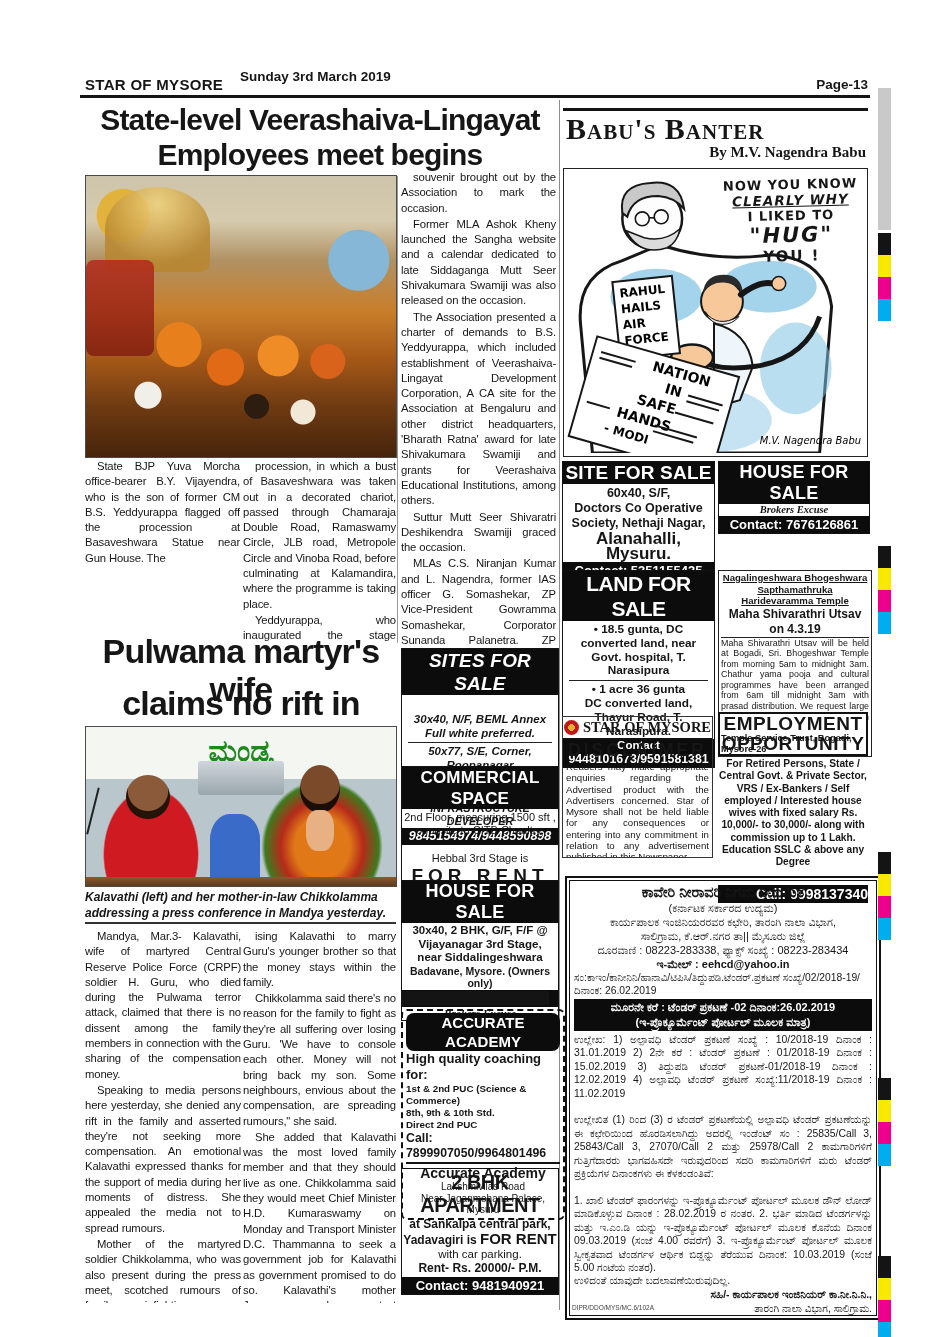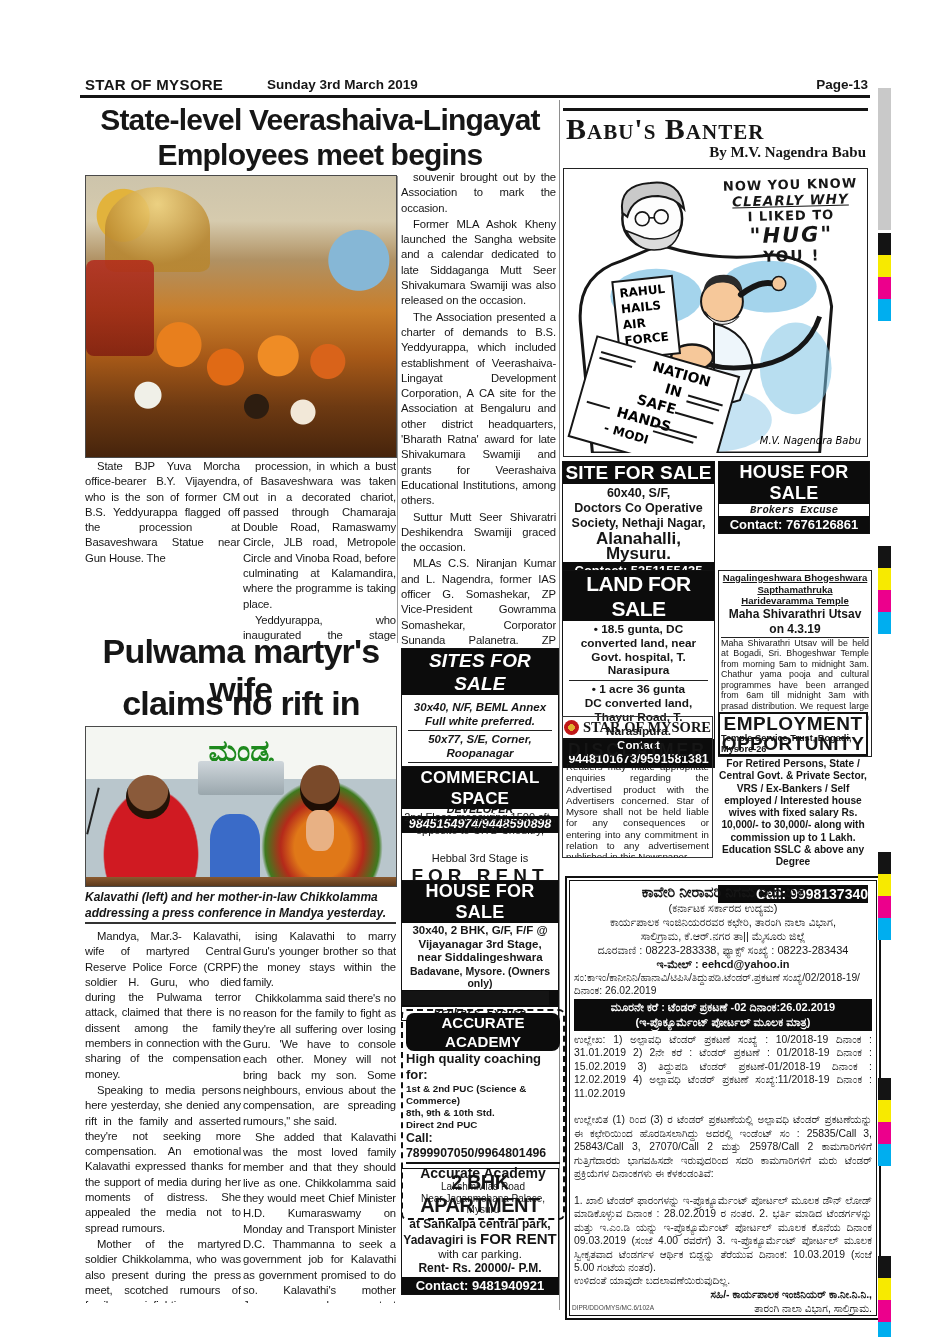"Sunday 3rd March 2019" div.abs { margin-left: 27px -> none; top: 77px -> 69px }
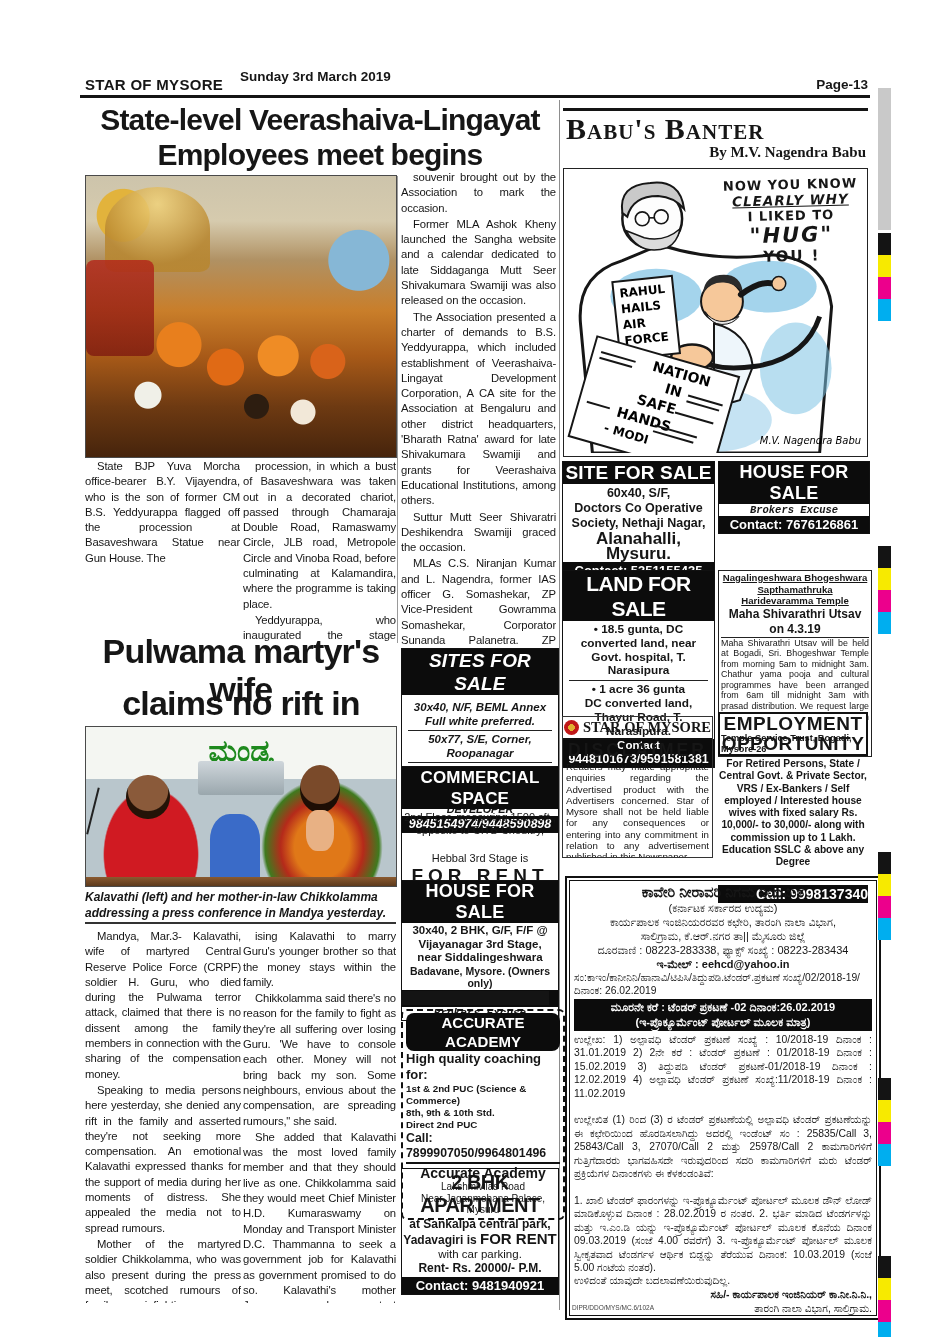"Brokers Excuse" .brokers { font-family: Liberation Mono, monospace -> Liberation Serif, serif }
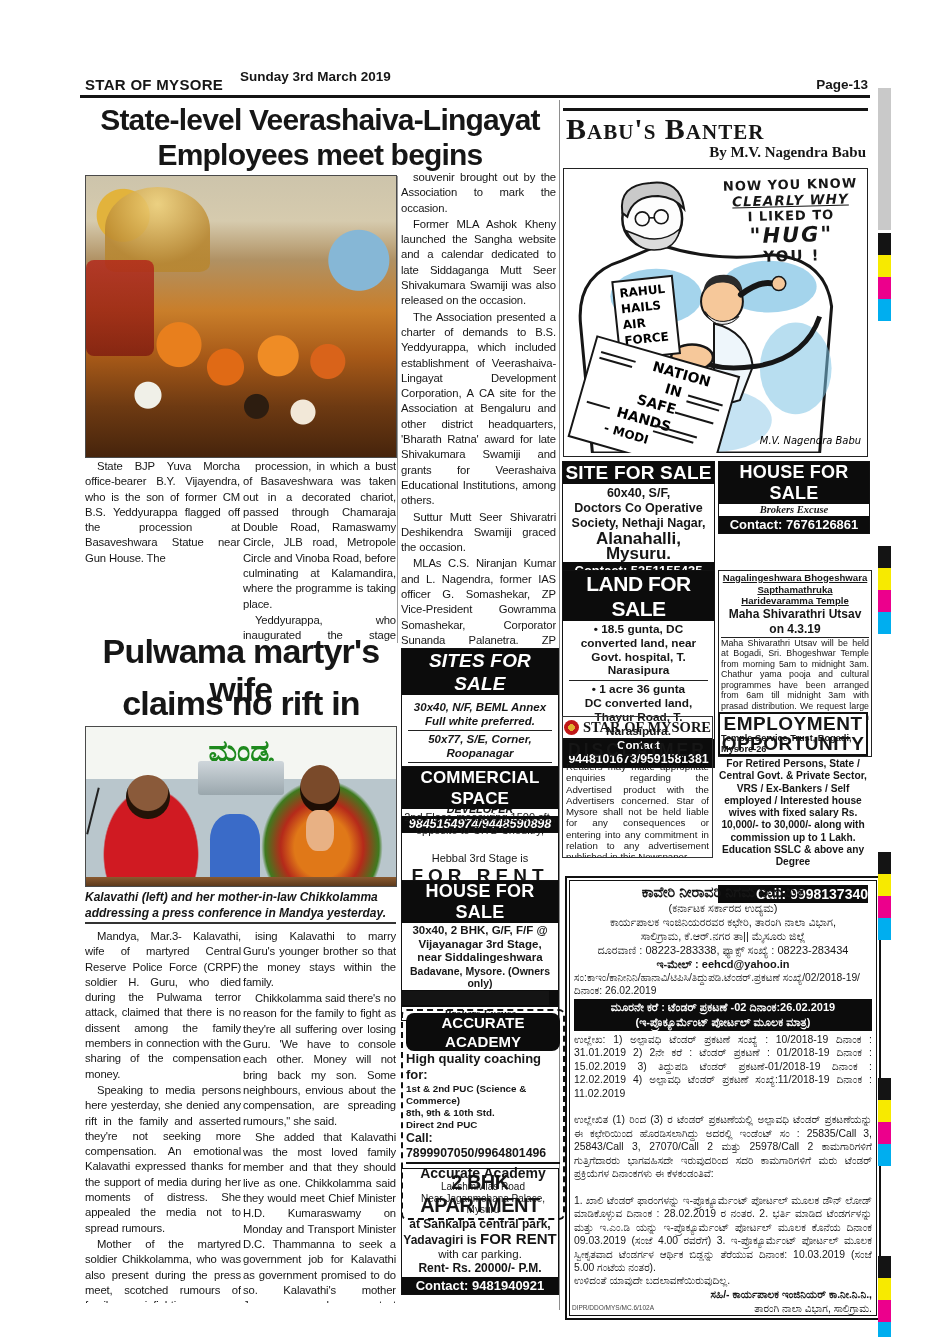"30x40, N/F, BEML Annex" div.adbody { padding-top: 6px -> 18px }
